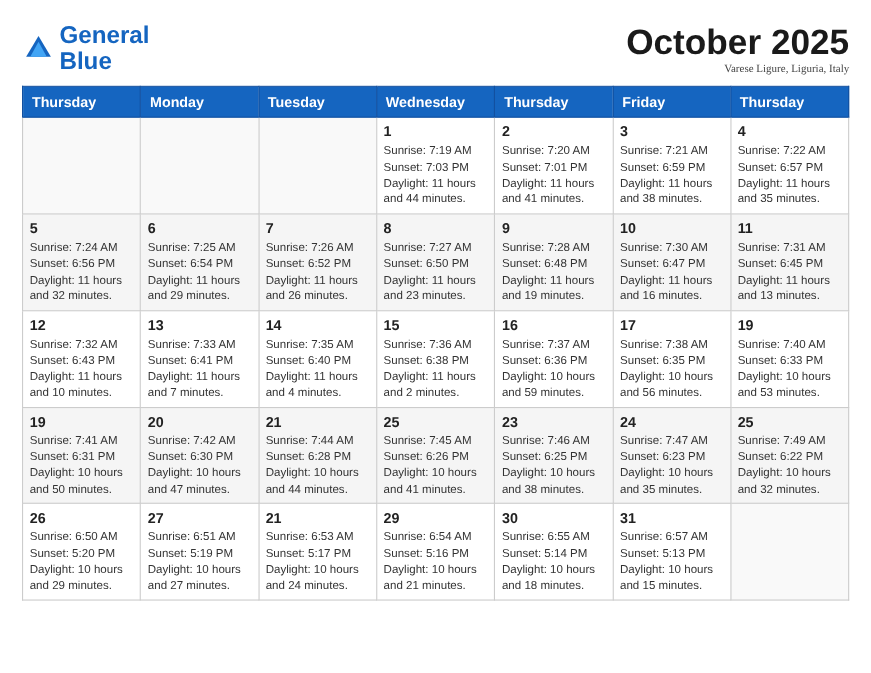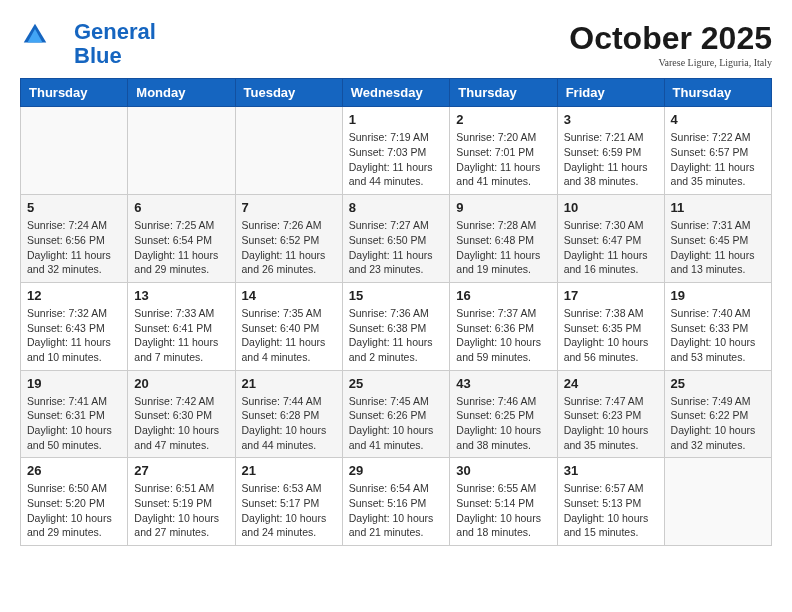"General" .logo { align-items: none -> center; gap: 20px -> none }
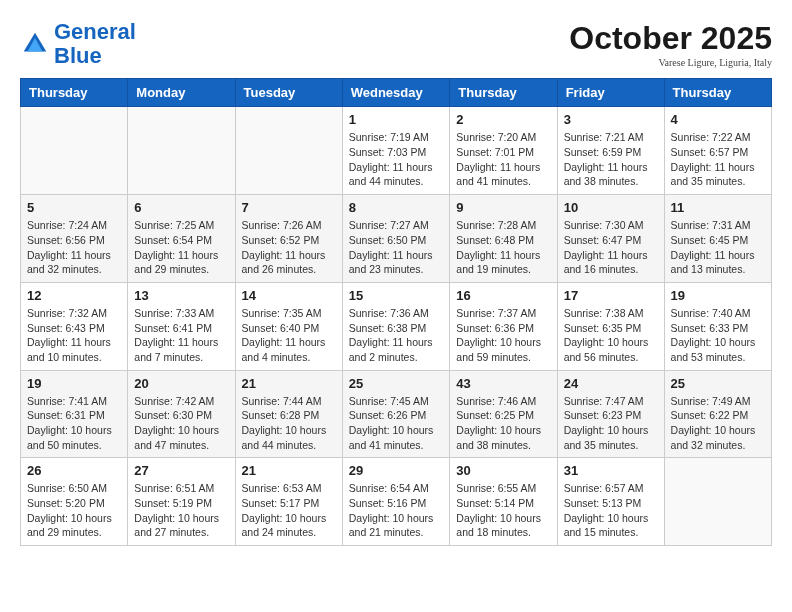"43" span.day-number { text: 43 -> 23 }
